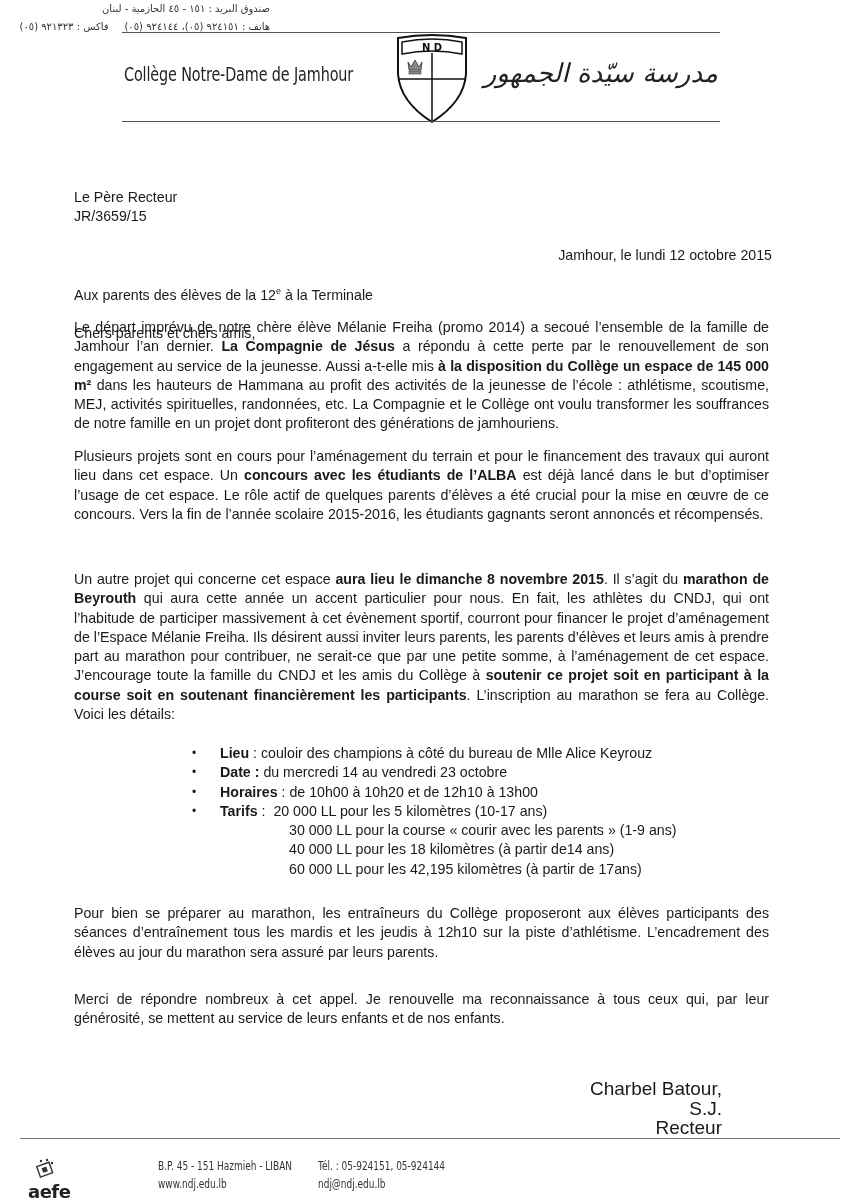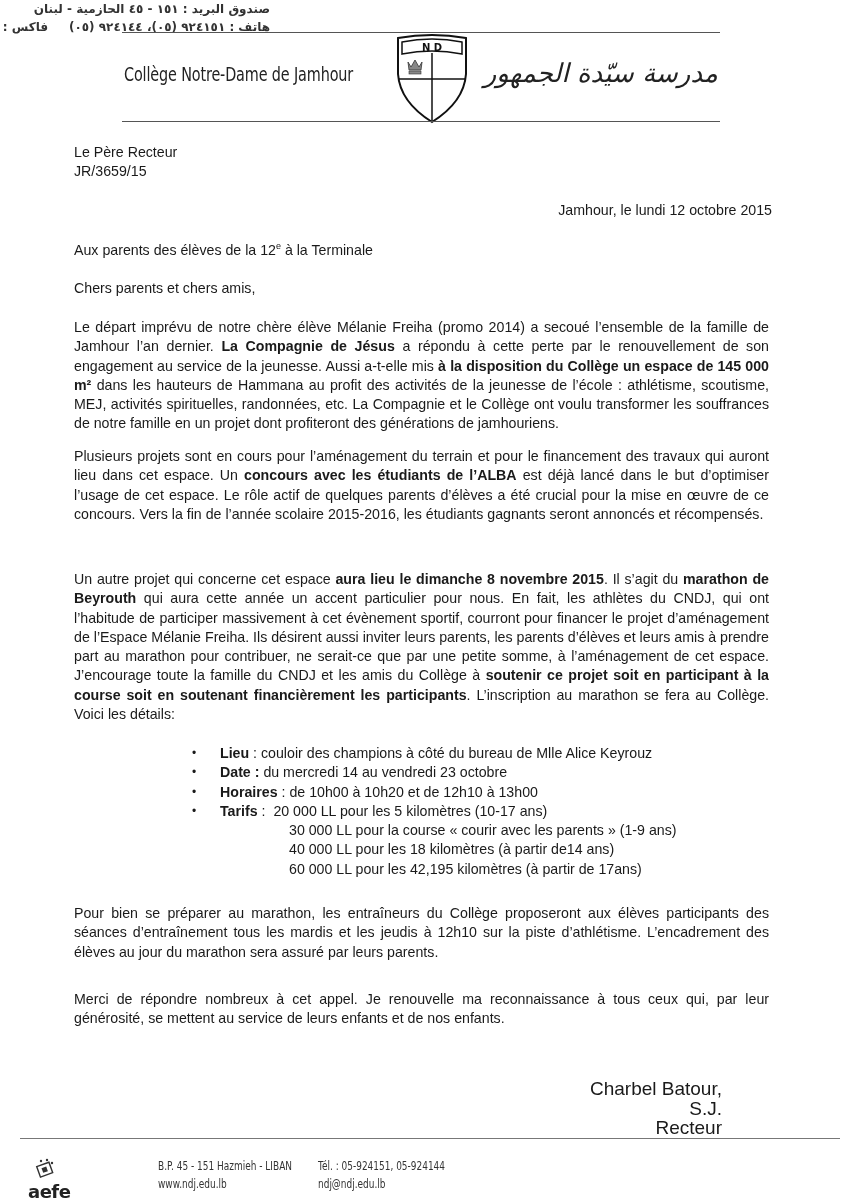"صندوق البريد : ١٥١ -" .fc3 { font-size: 12px -> 10px; font-weight: bold -> none }
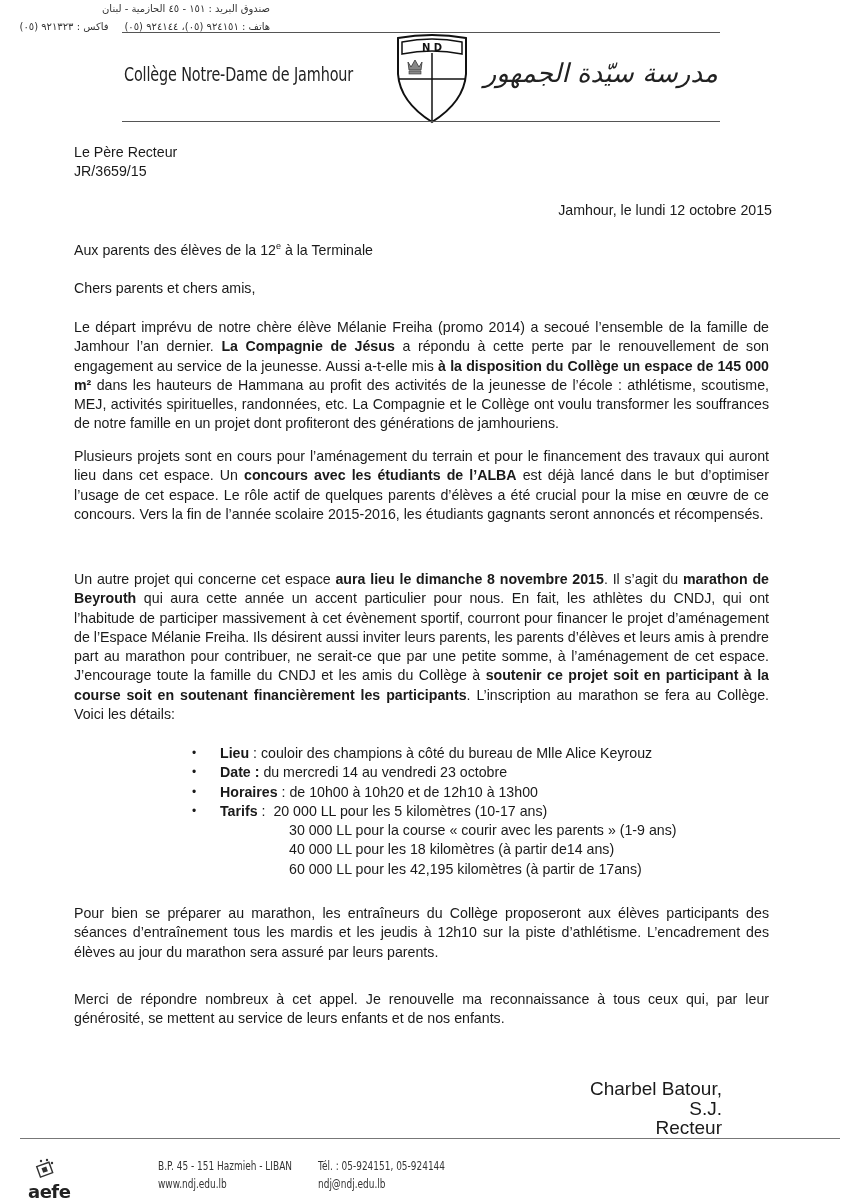"Le Père Recteur" .text { margin-top: none -> 45px }
